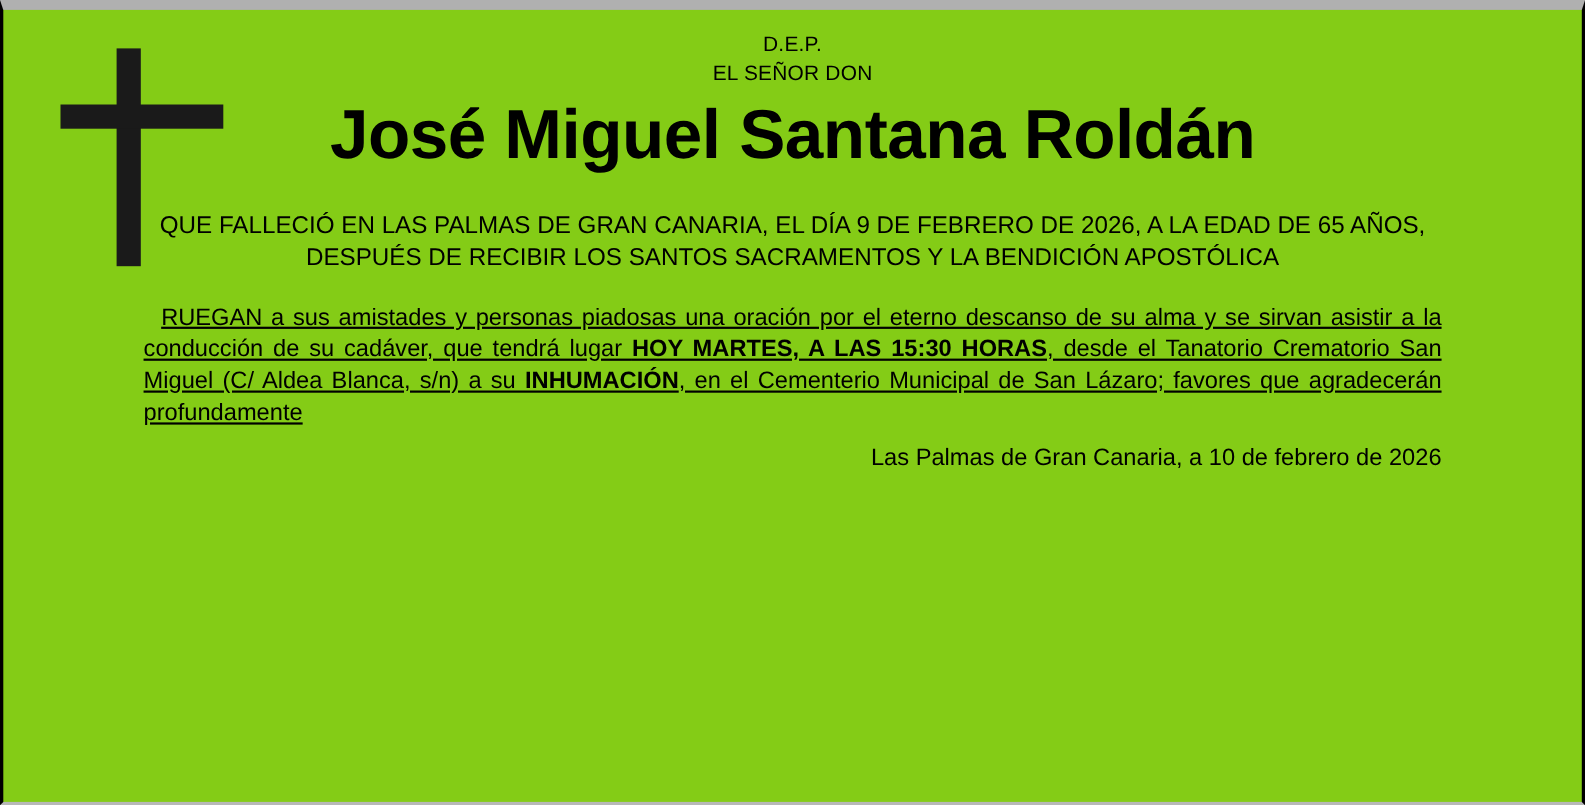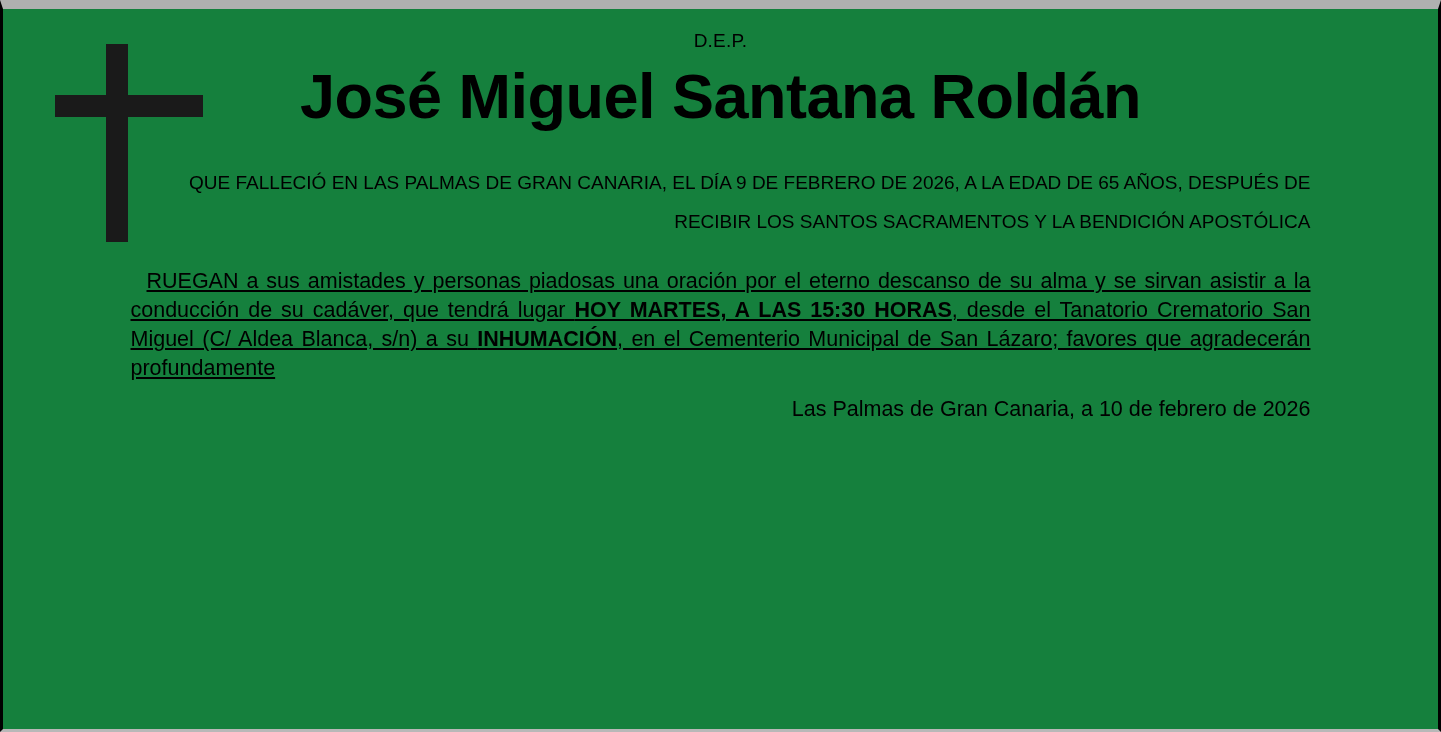"D.E.P." .obituary { background: #15803d -> #84cc16 }
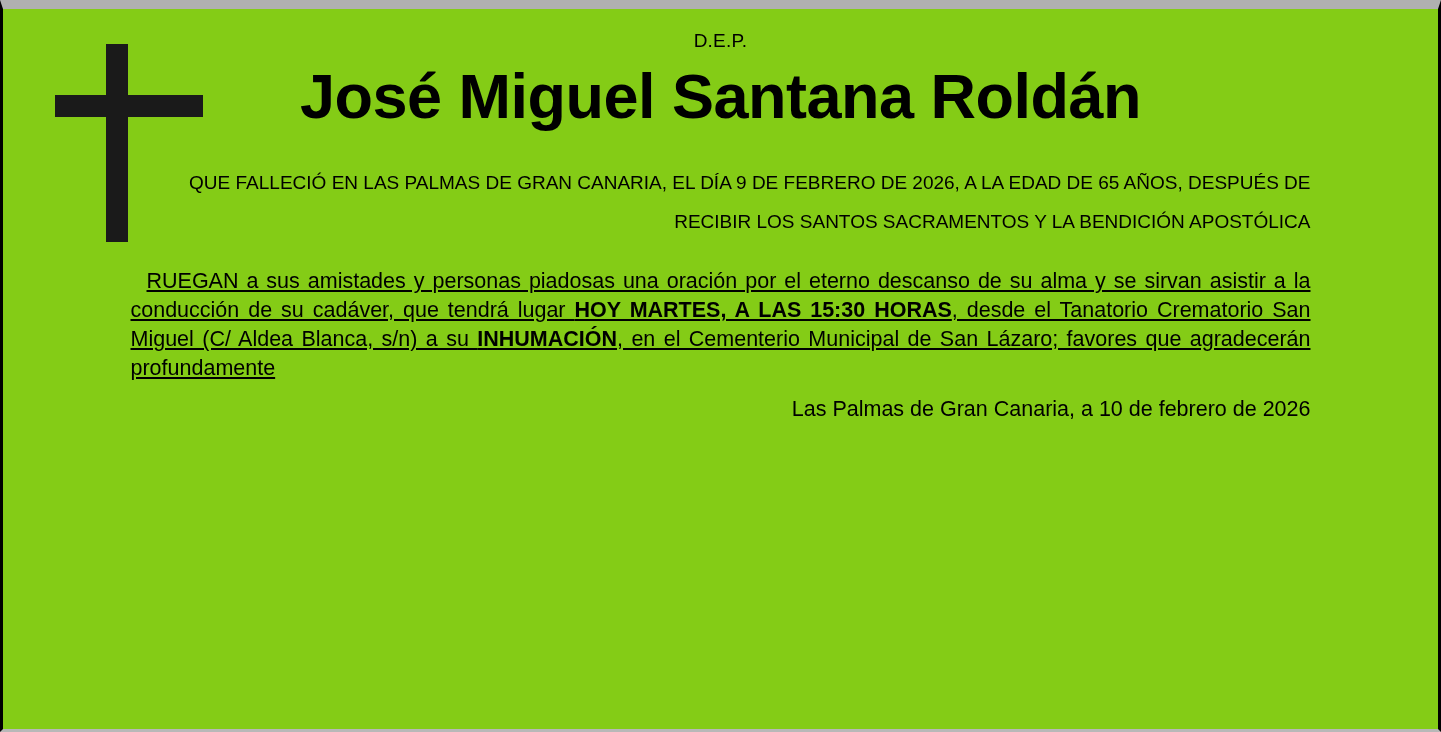"EL SEÑOR DON" div.senor { html: none -> <div>EL SEÑOR DON</div> }
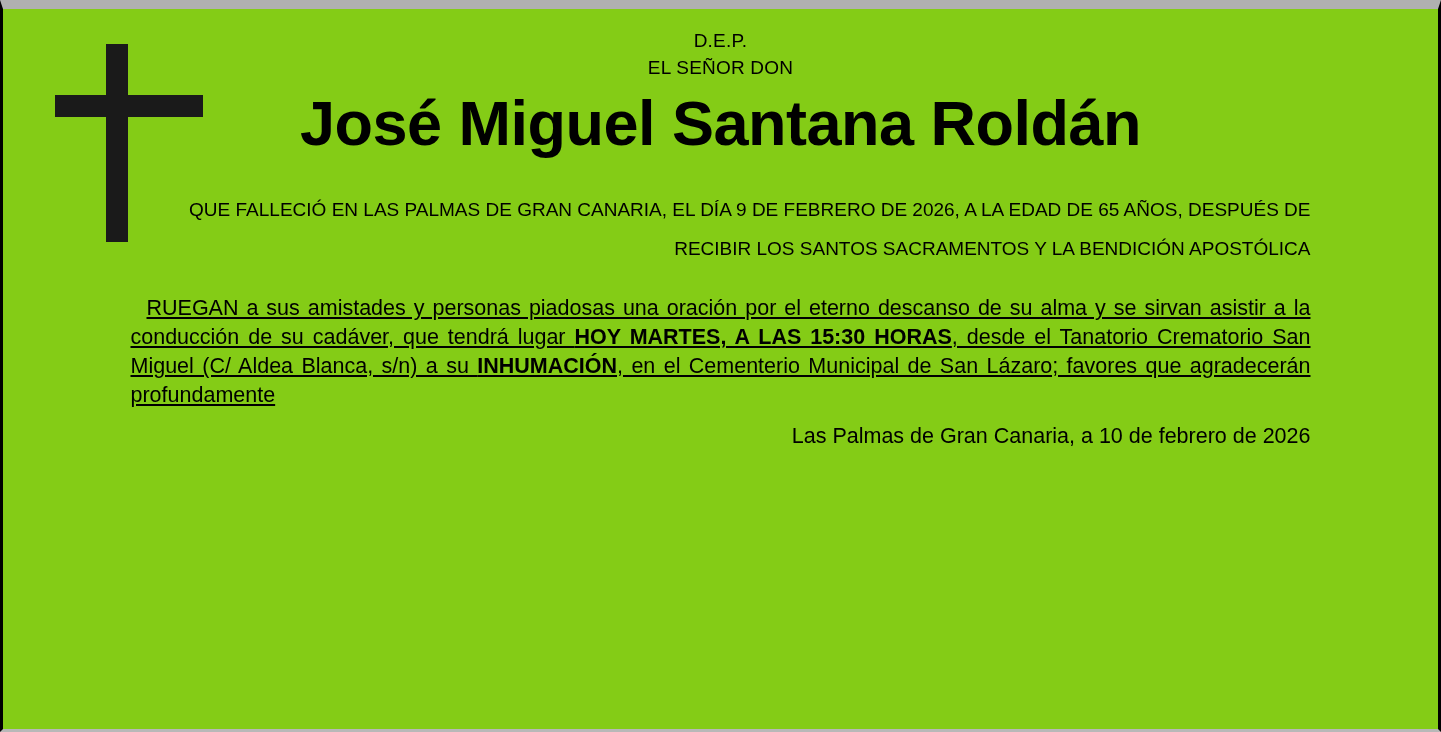"QUE FALLECIÓ EN LAS PALMAS" .death-info { font-size: 19px -> 22px; line-height: 39px -> 29px; text-align: right -> center }
